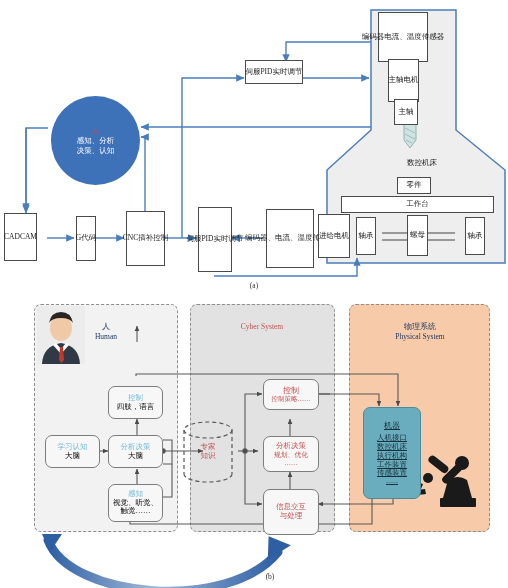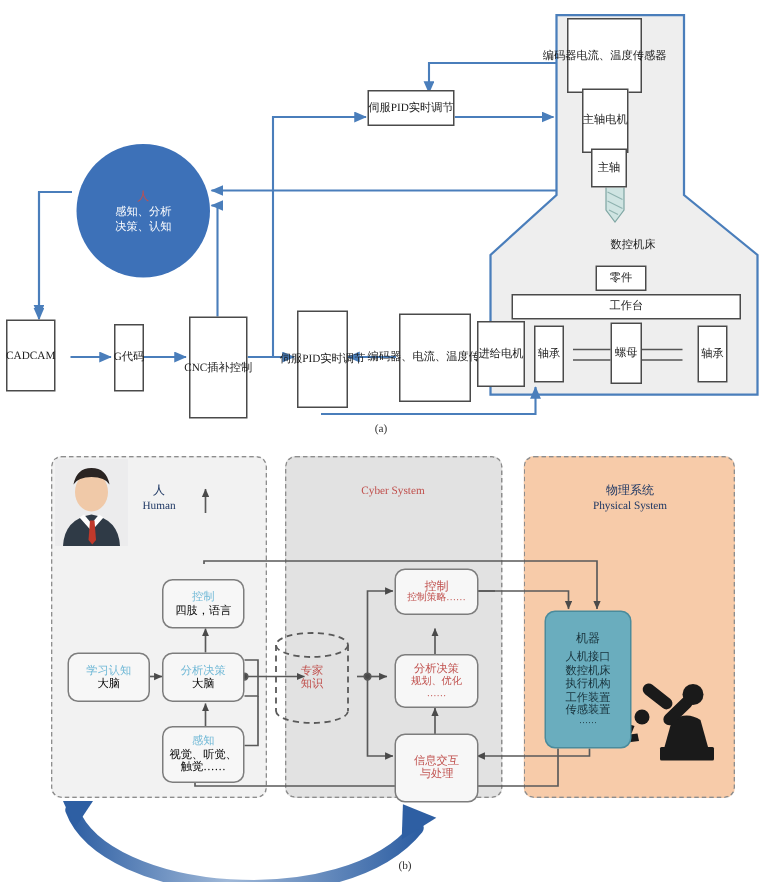"CNC" div.box { height: 68px -> 55px }
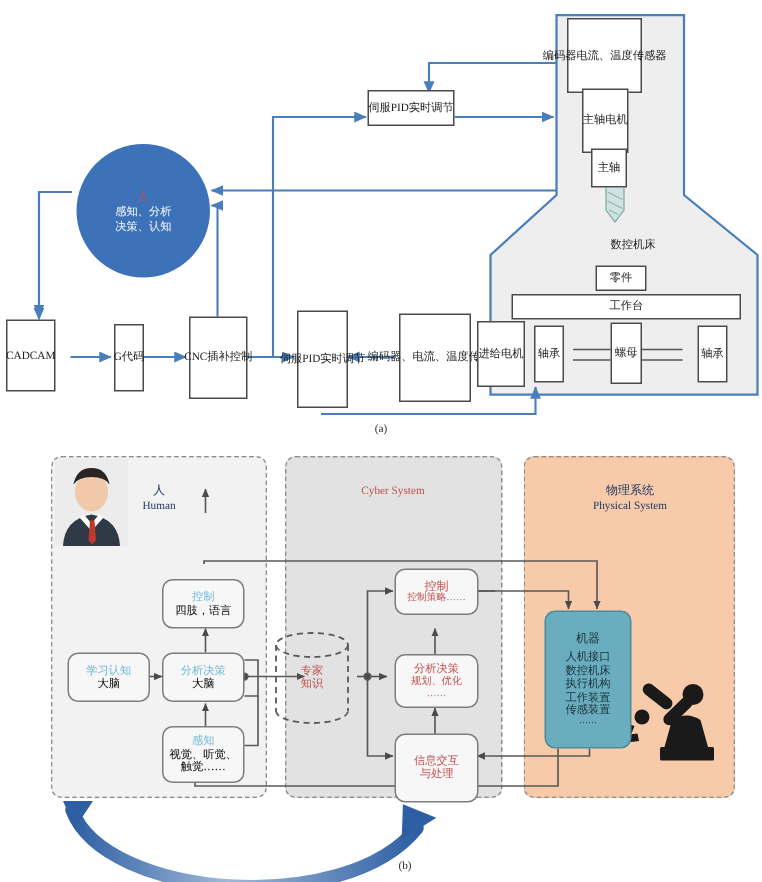"机器" .teal { text-decoration: none -> underline }
